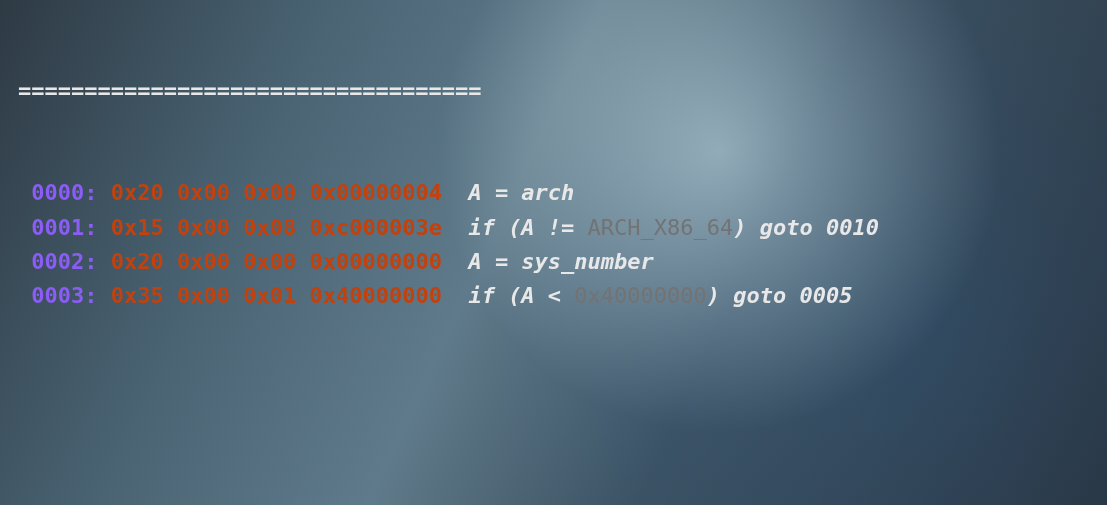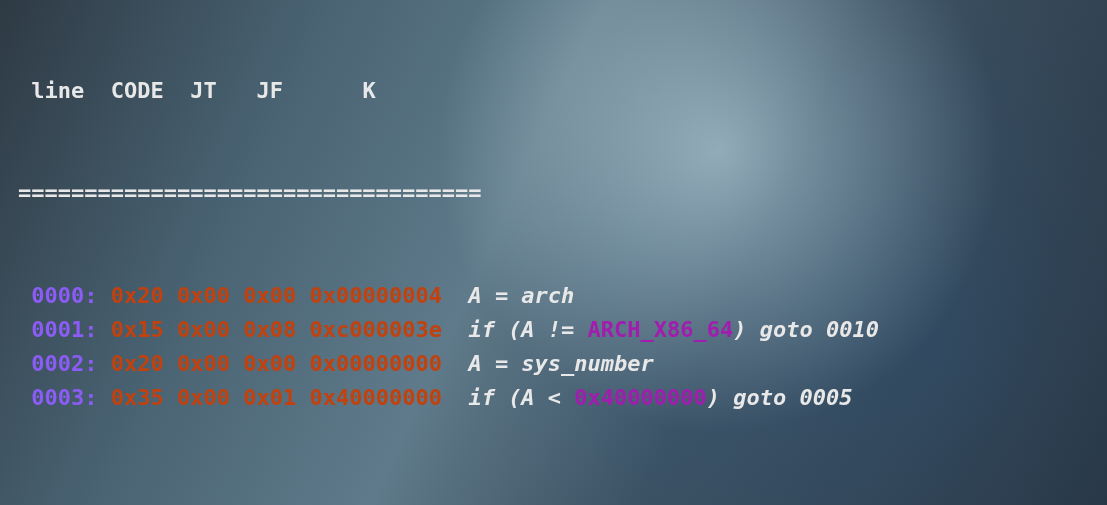"line CODE JT JF K" span.row { html: <span><span> line</span> <span>CODE</span> <span>JT</span> <span>JF</span> <span>K</span></span> -> none }
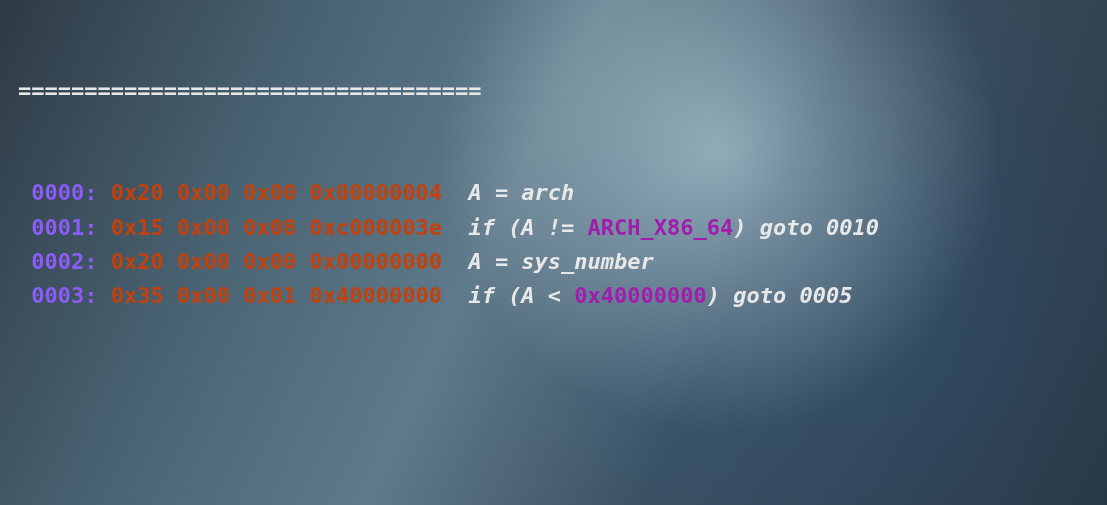"ARCH_X86_64" .sym { color: #a21caf -> #737373; font-weight: 700 -> 400 }
